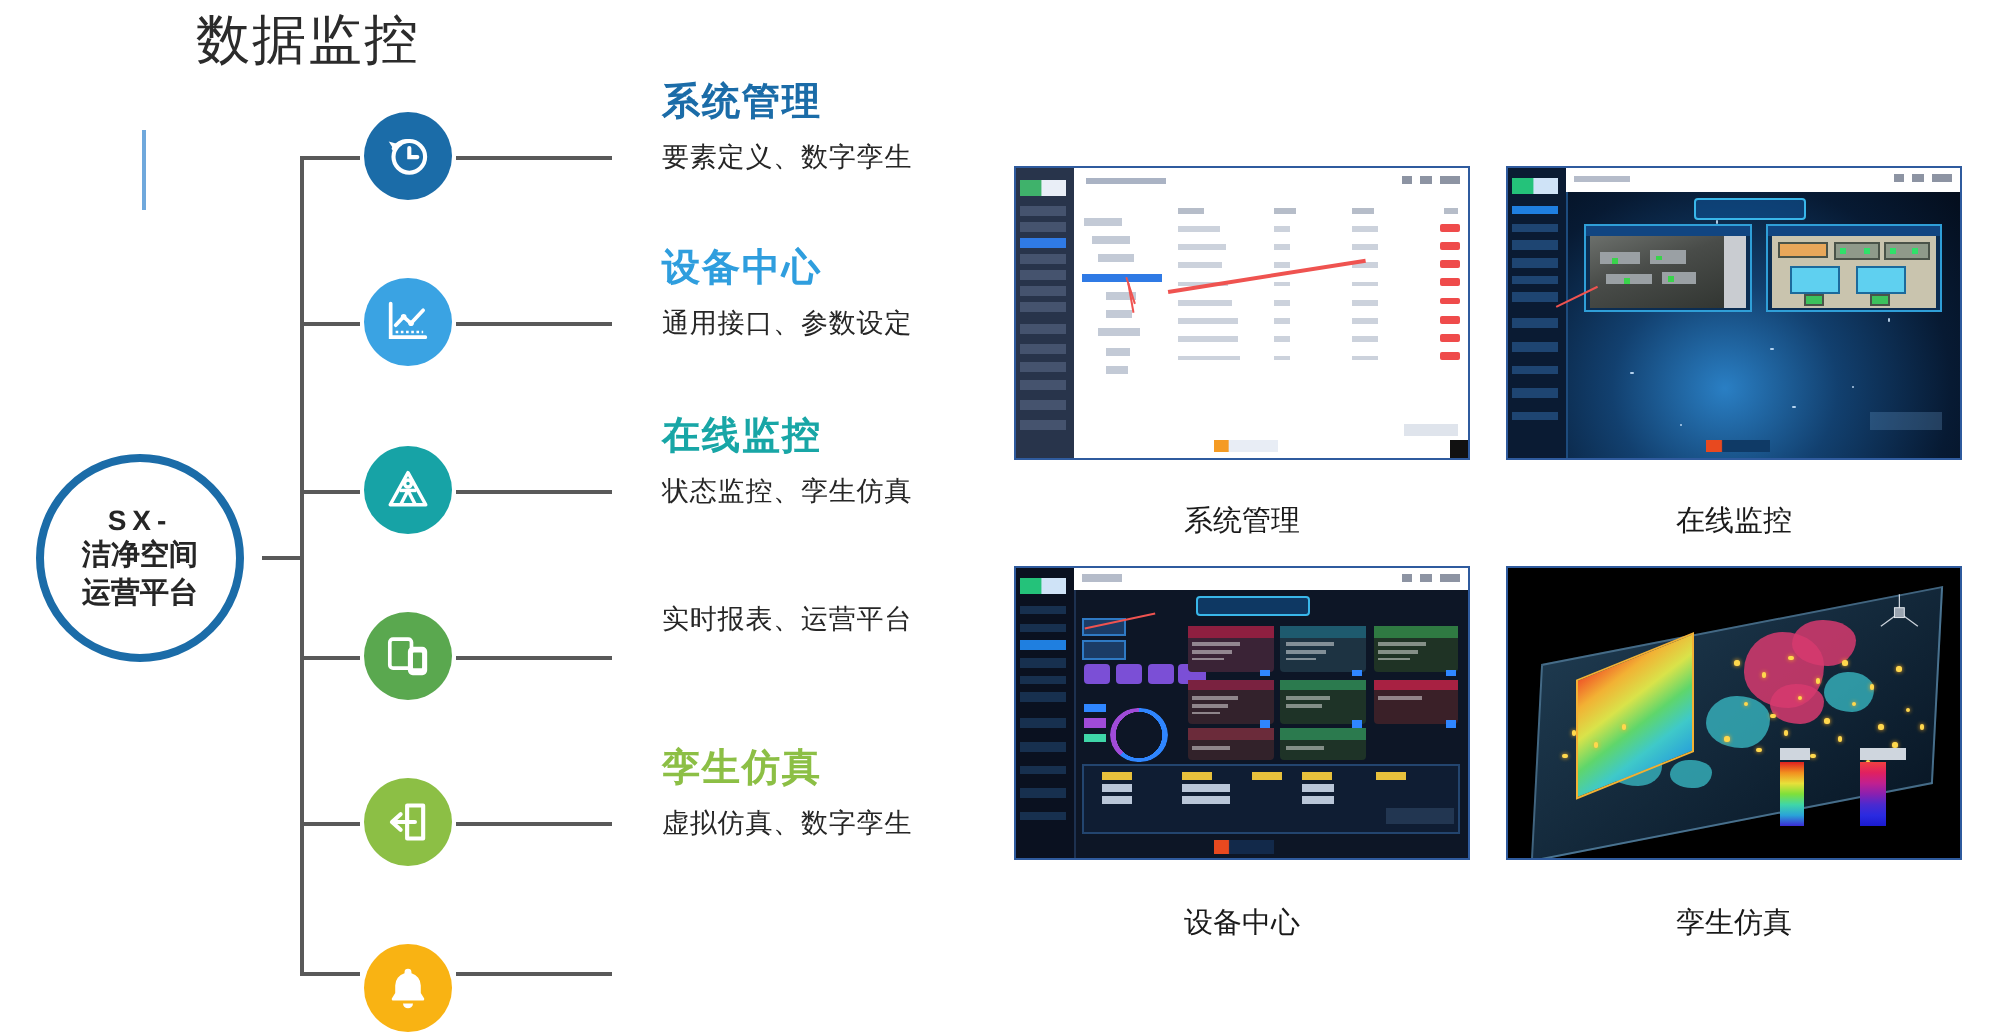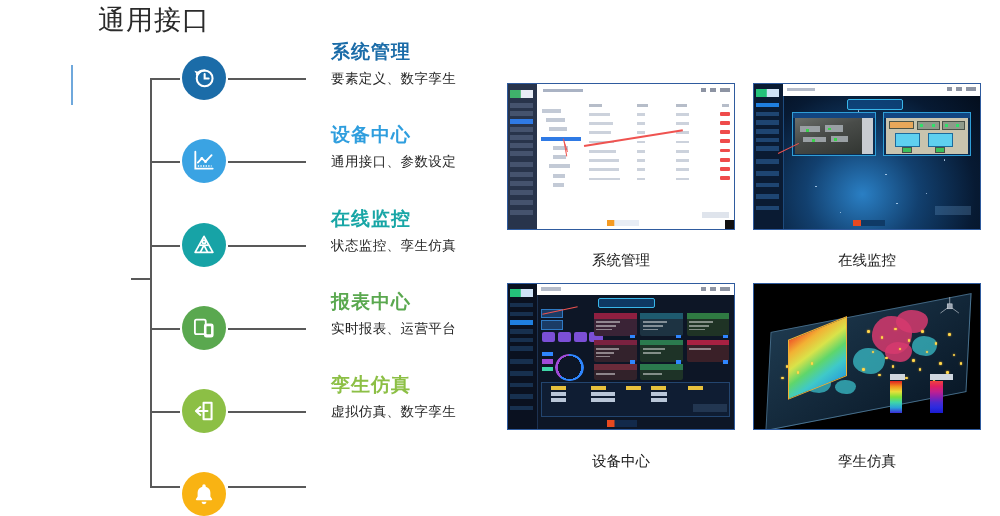"通用接口" div.page-title { text: 通用接口 -> 数据监控 }
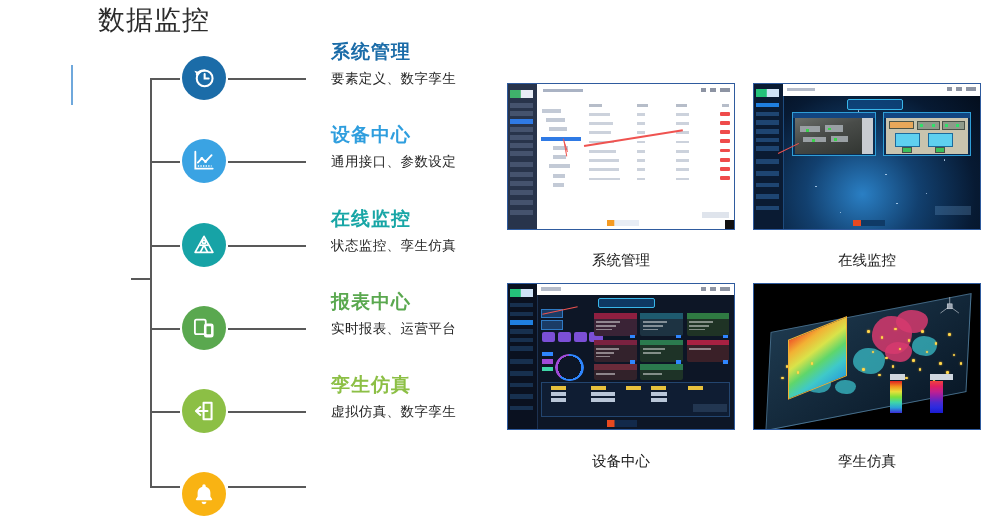"SX-" div.hub { html: none -> <div> <div>SX-</div> <div>洁净空间</div> <div>运营平台</div> </div> }
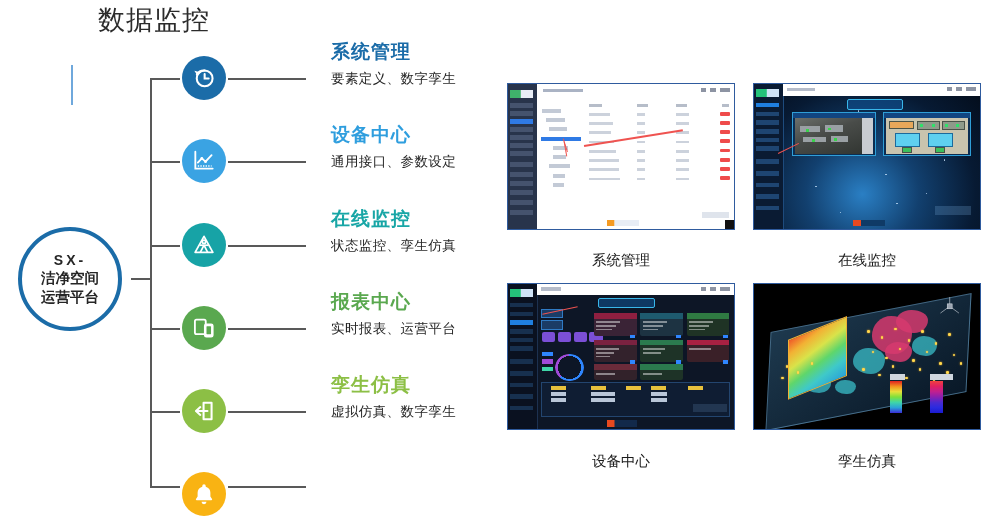"报表中心" div.feat-title { html: <div>报表中心</div> -> none }
